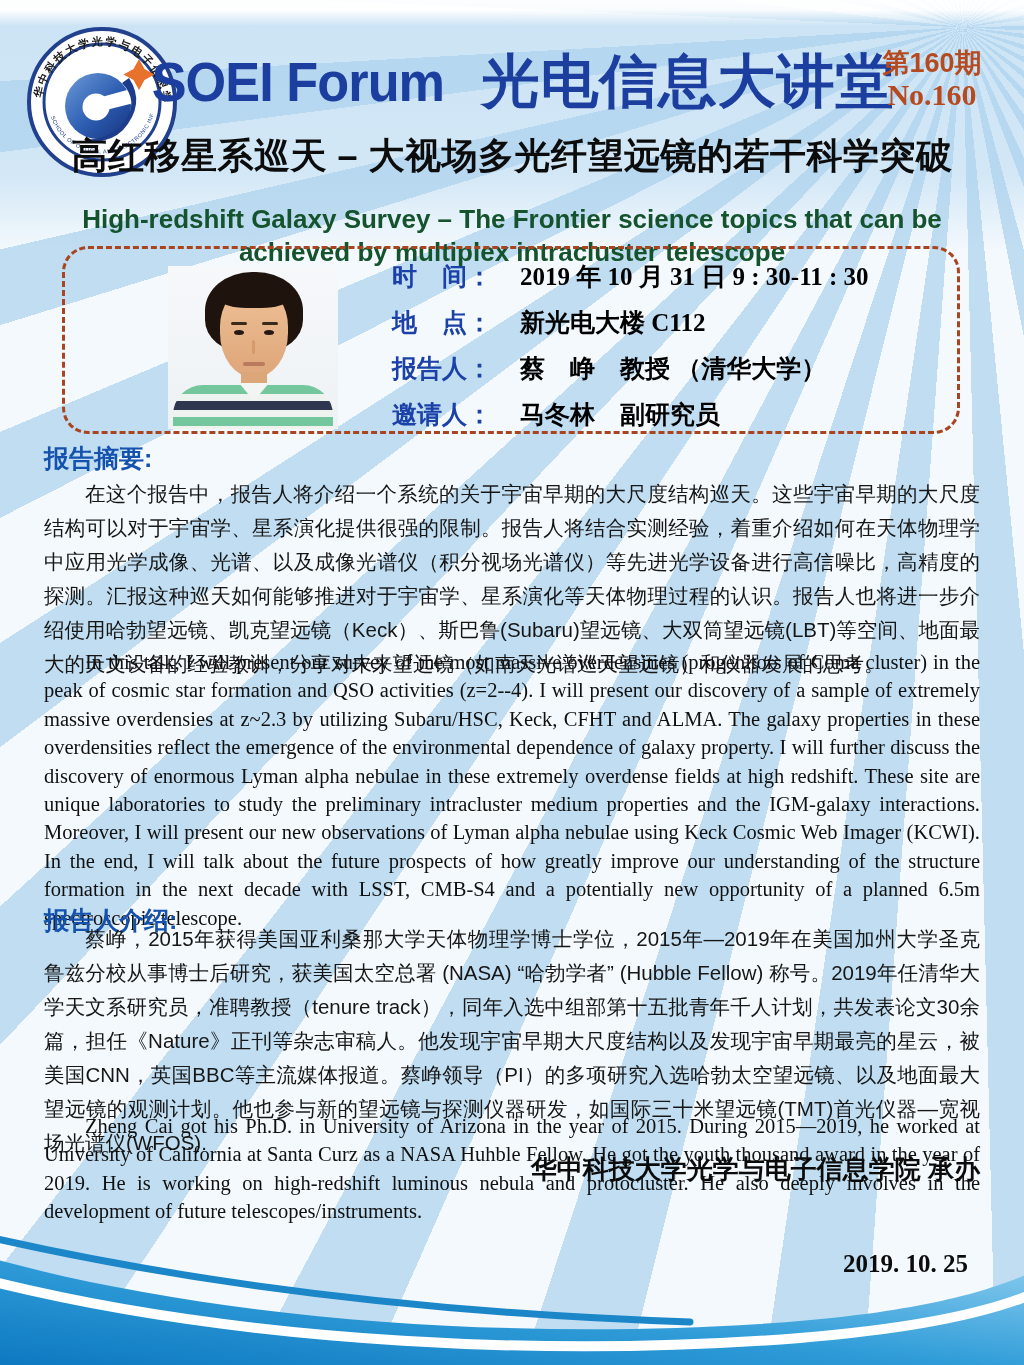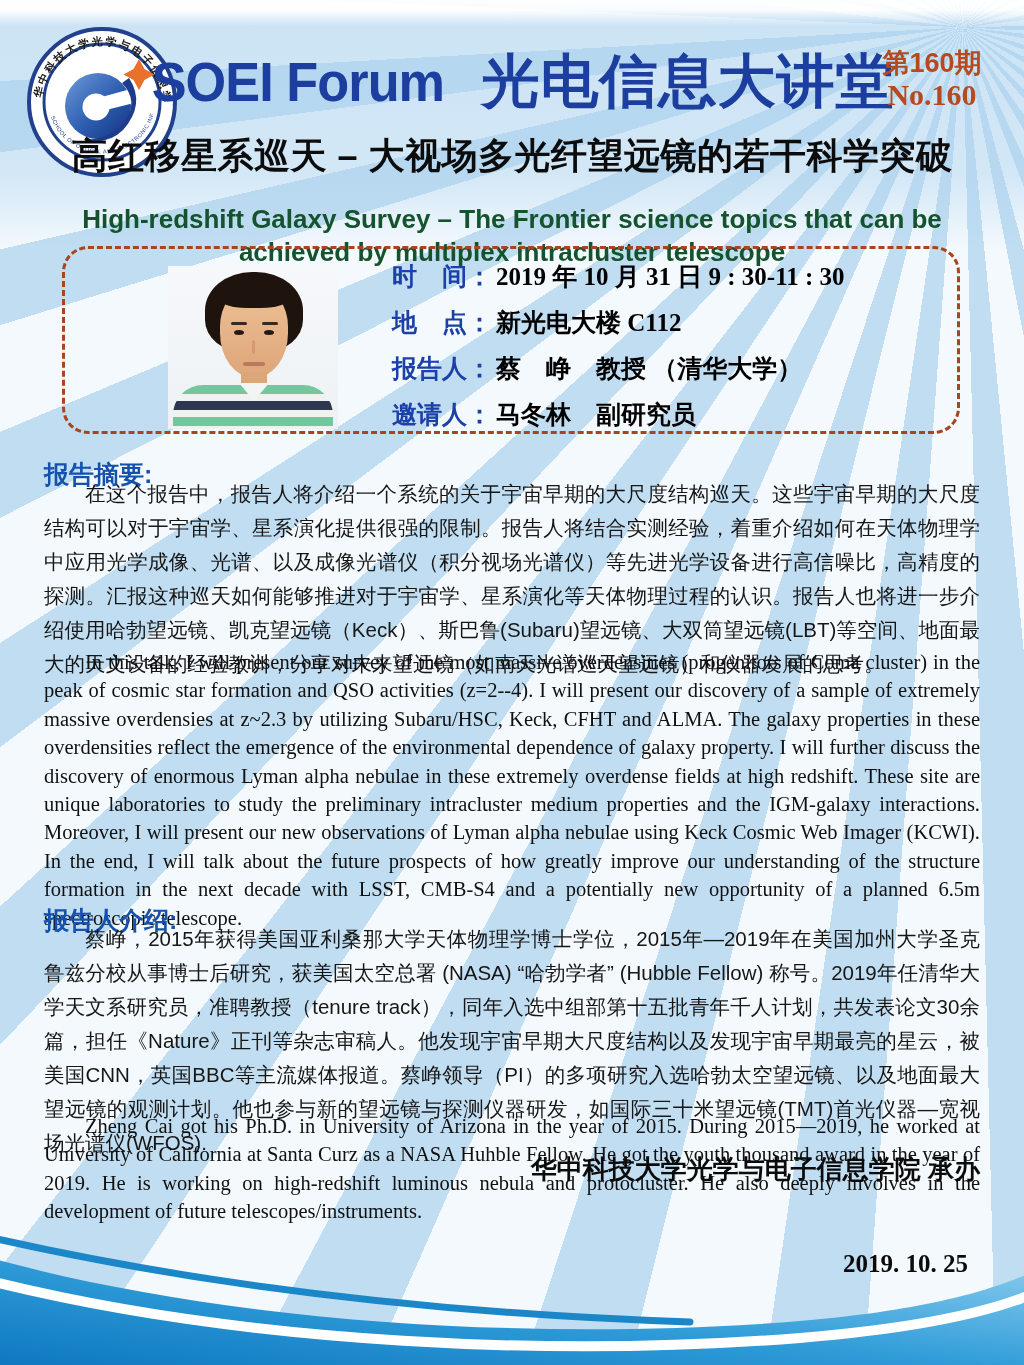"2019 年 10 月 31" .info-row .val { margin-left: 4px -> 28px }
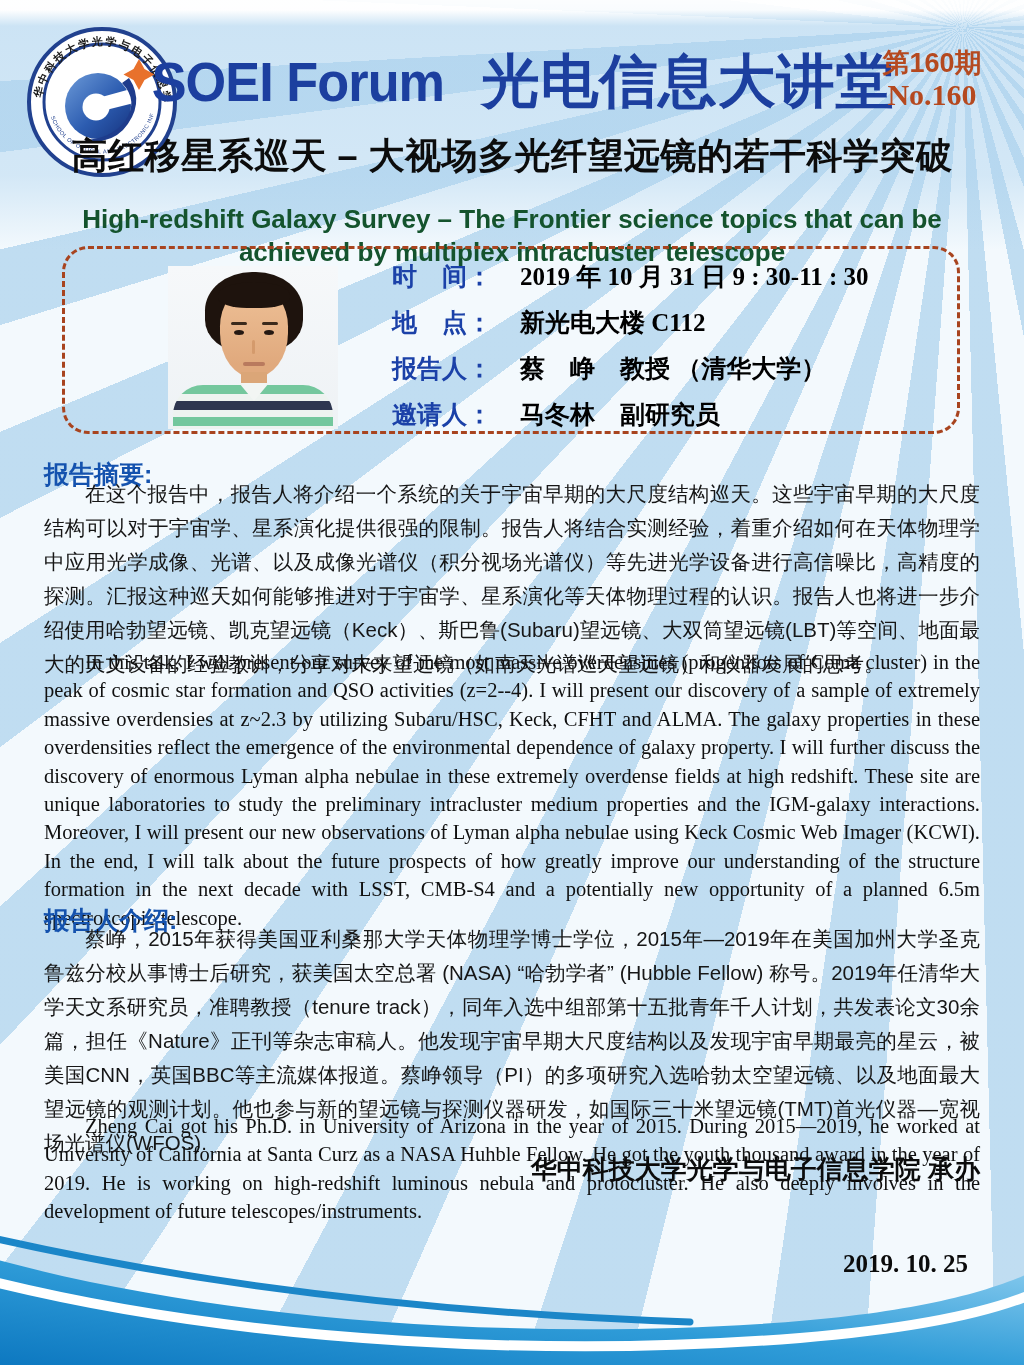"报告摘要:" .h-abstract { margin-top: 16px -> none }
